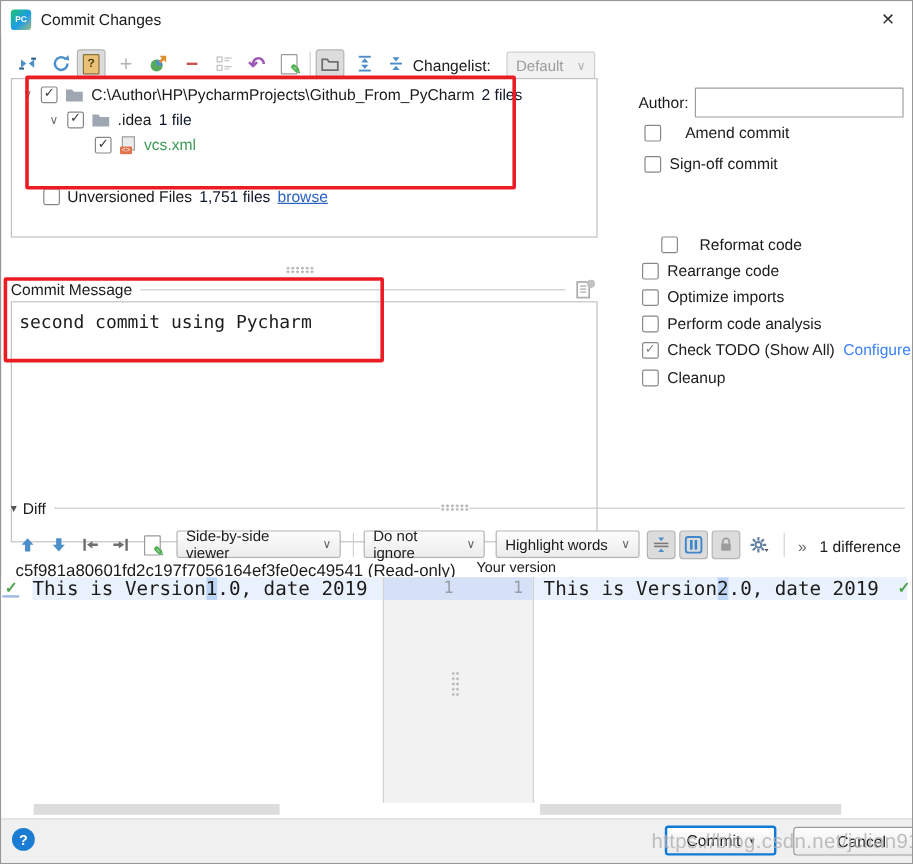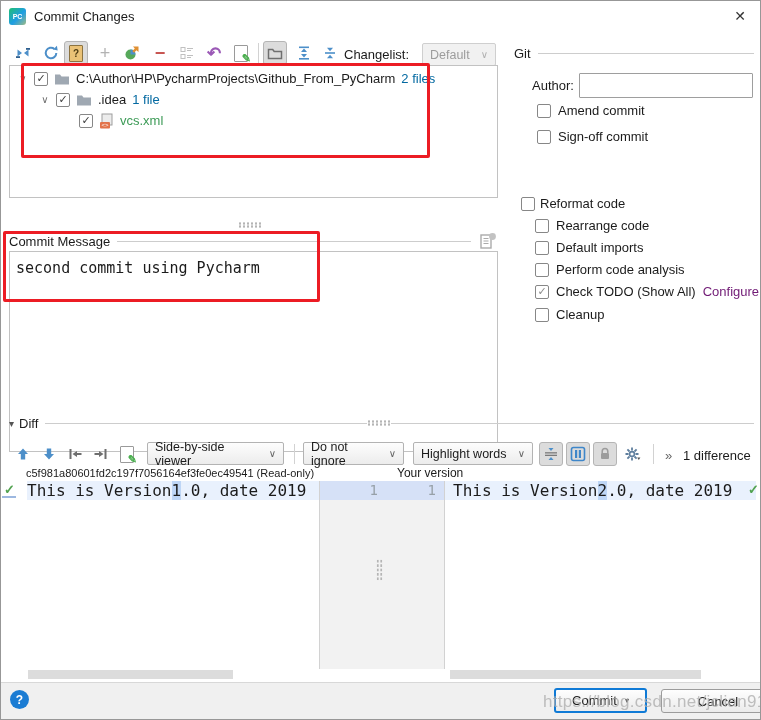"Git" div.flex { html: <div> <span>Git</span> <span></span> </div> -> none }
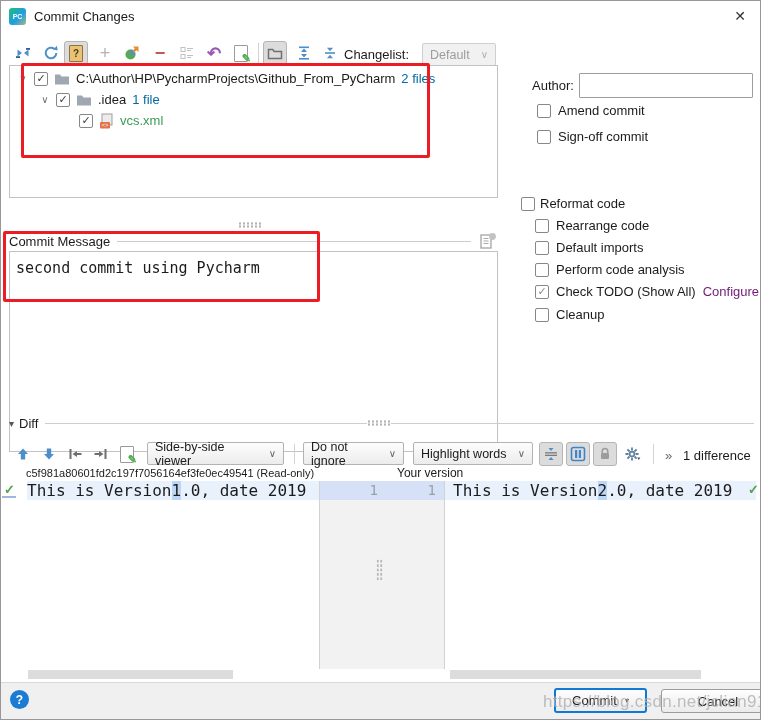"2 files" .trow .meta { color: #0369a1 -> #0f172a }
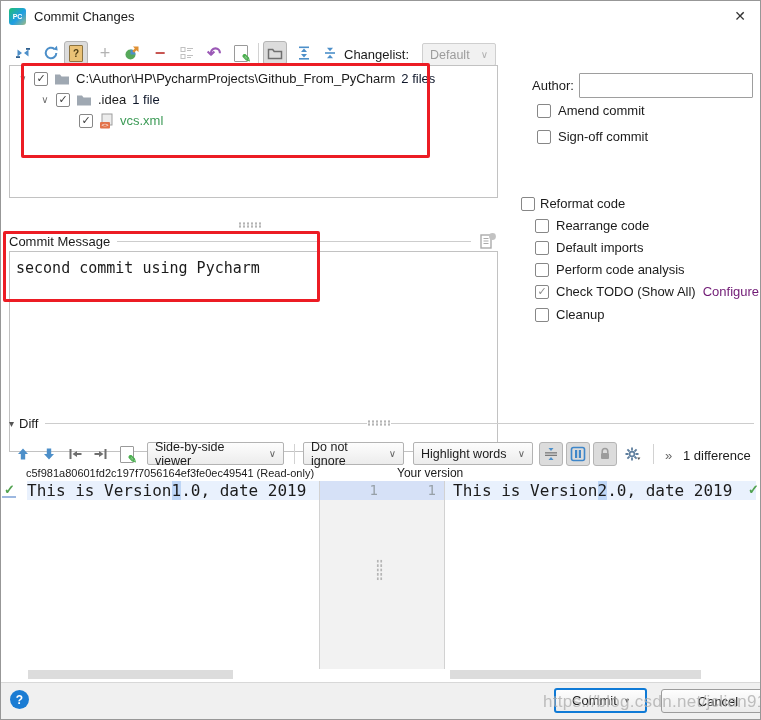"Amend commit" div.flex { gap: 7px -> 20px }
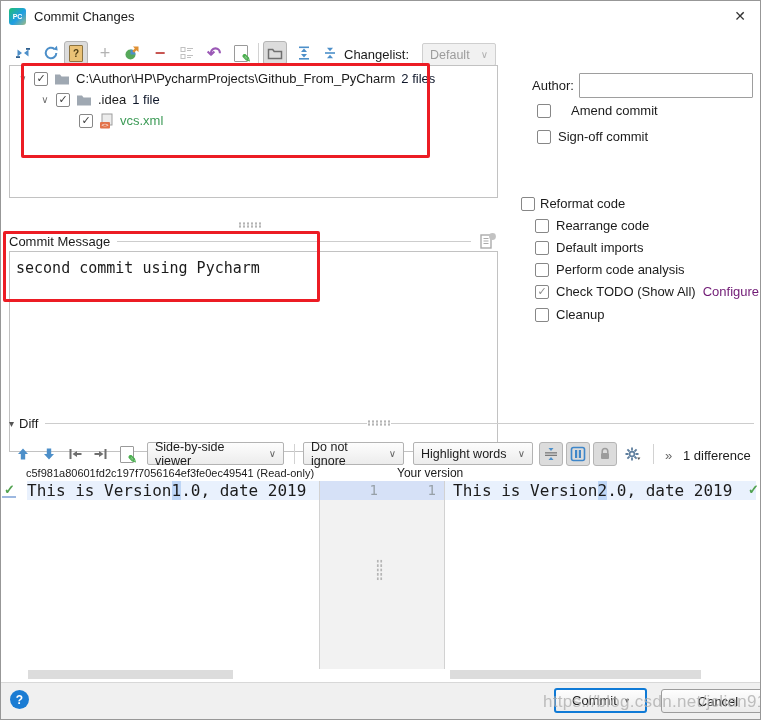"Unversioned Files" div.trow { html: none -> <div> <span></span> <span>Unversioned Files</span> <span>1,751 files</span> <span>browse</span> </div> }
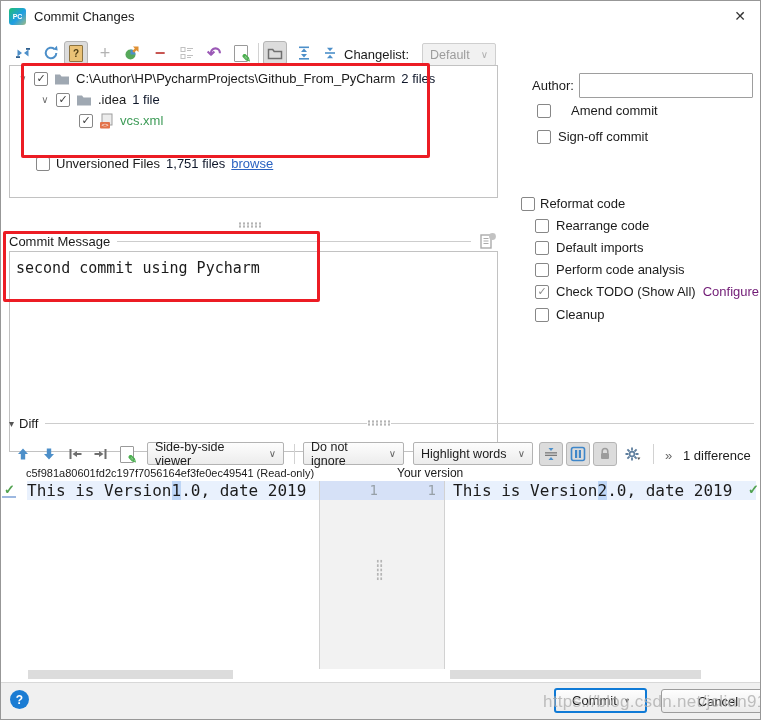"Reformat code" div.flex { gap: 5px -> 18px; left: 520px -> 550px }
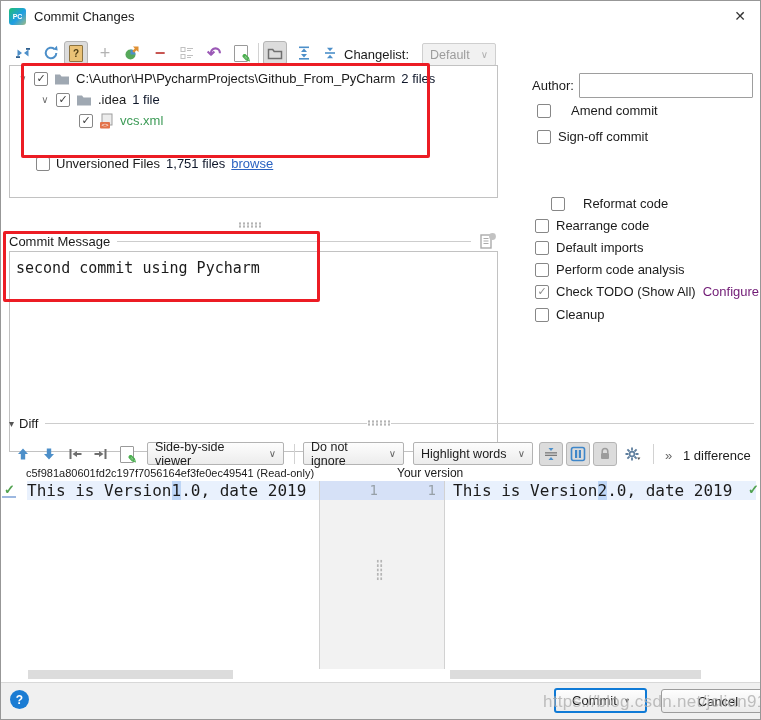"Default imports" span { text: Default -> Optimize }
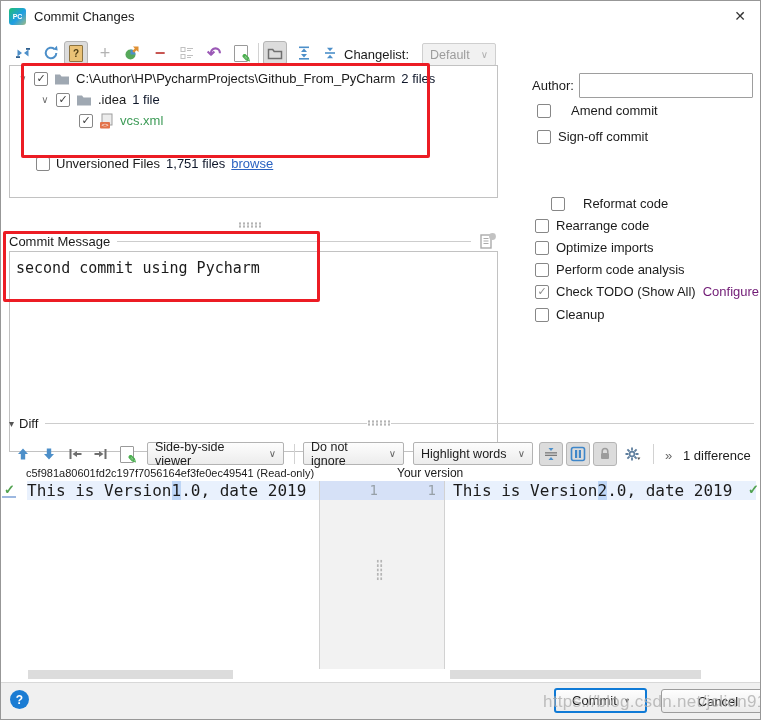"Configure" span.link { color: #701a75 -> #3b82f6 }
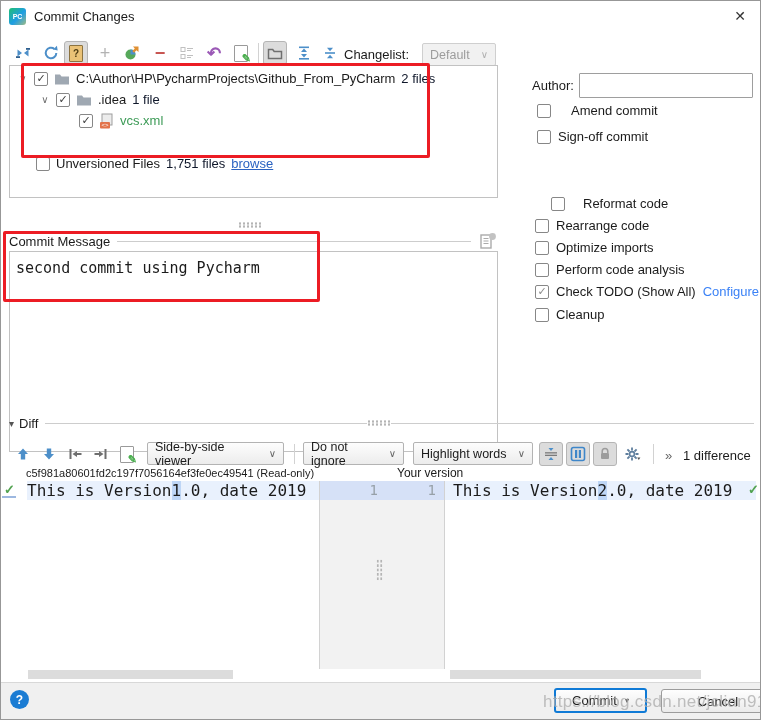"c5f981a80601fd2c197f7056164ef3fe0ec49541" span.abs { font-size: 11px -> 14px; left: 25px -> 12px }
